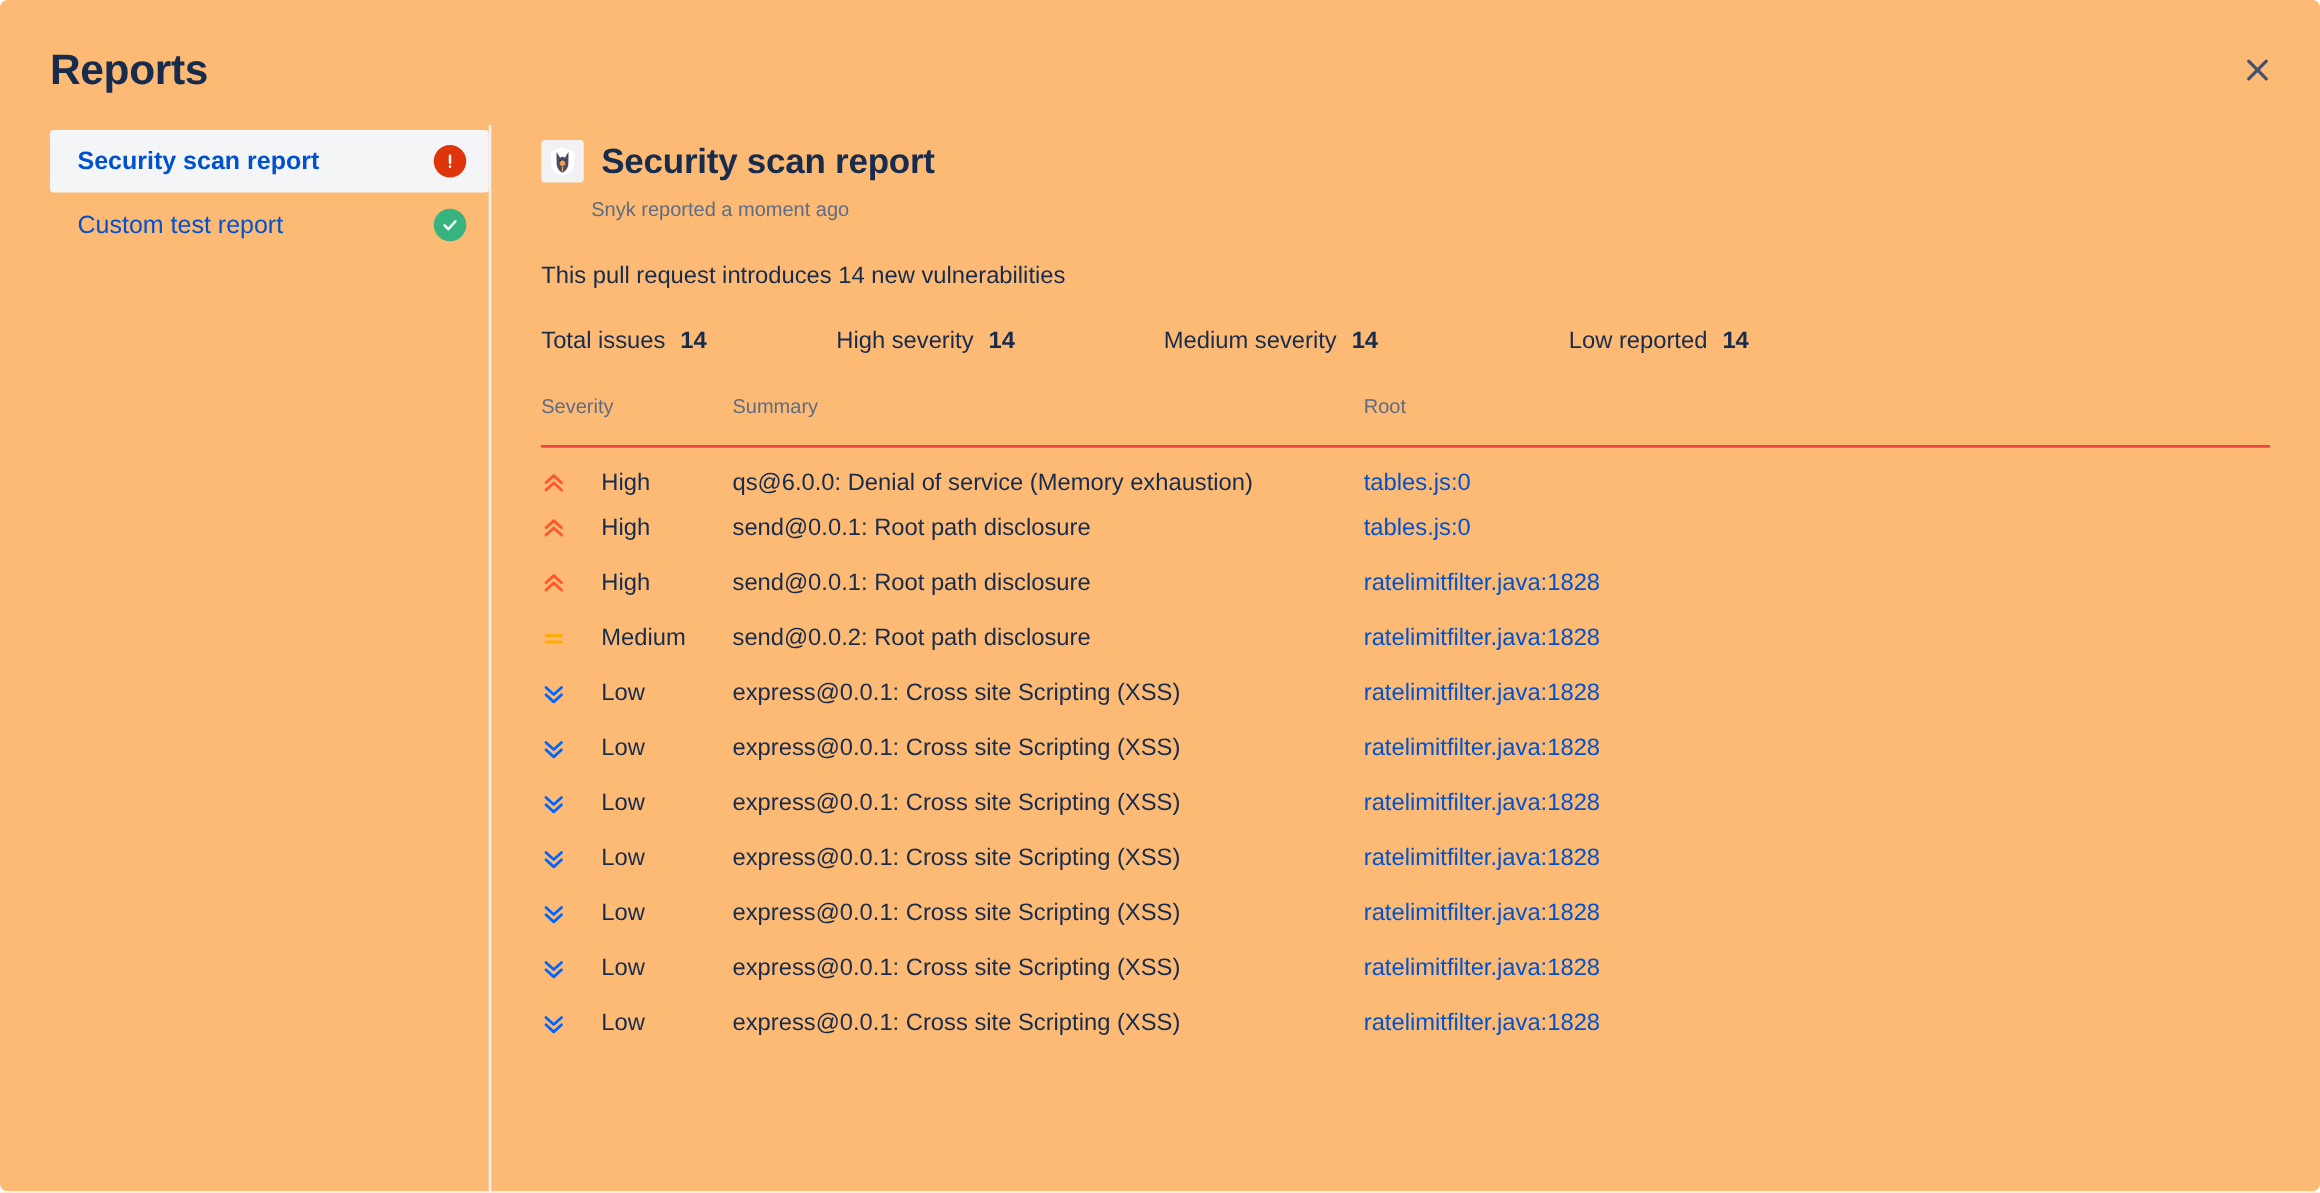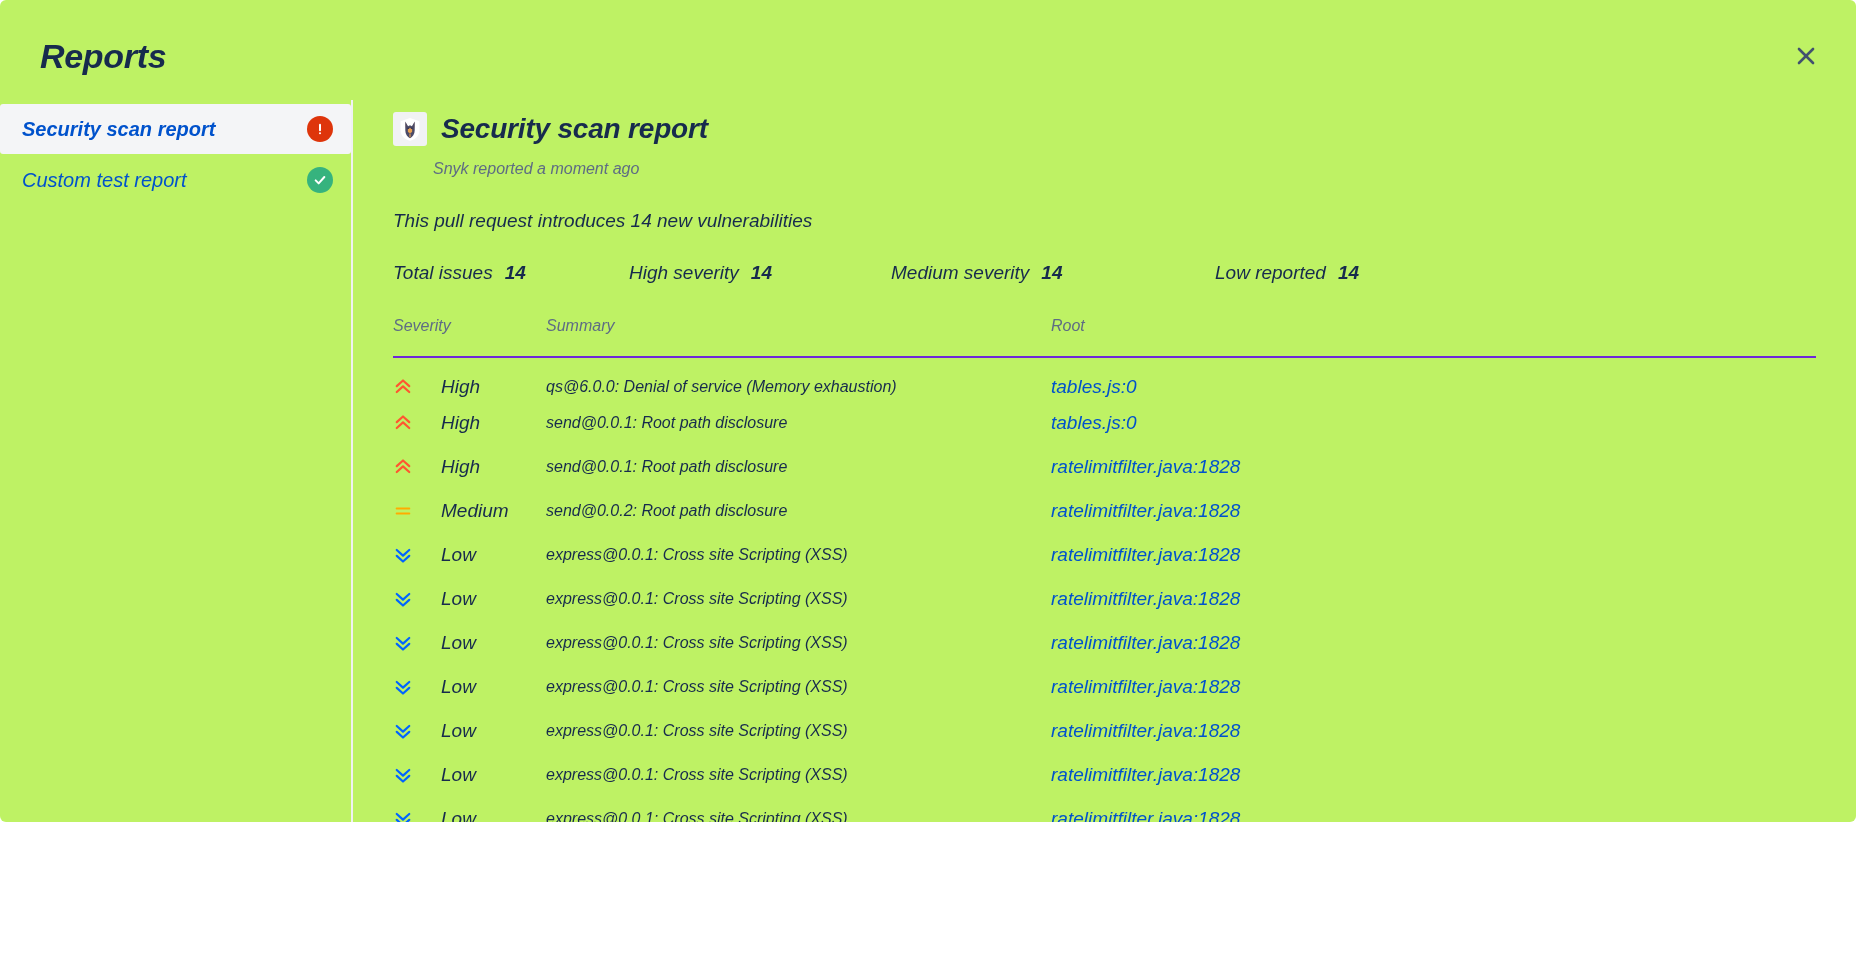"Reports" .modal { background: #bef264 -> #fdba74; font-style: italic -> none; height: 822px -> 953px }
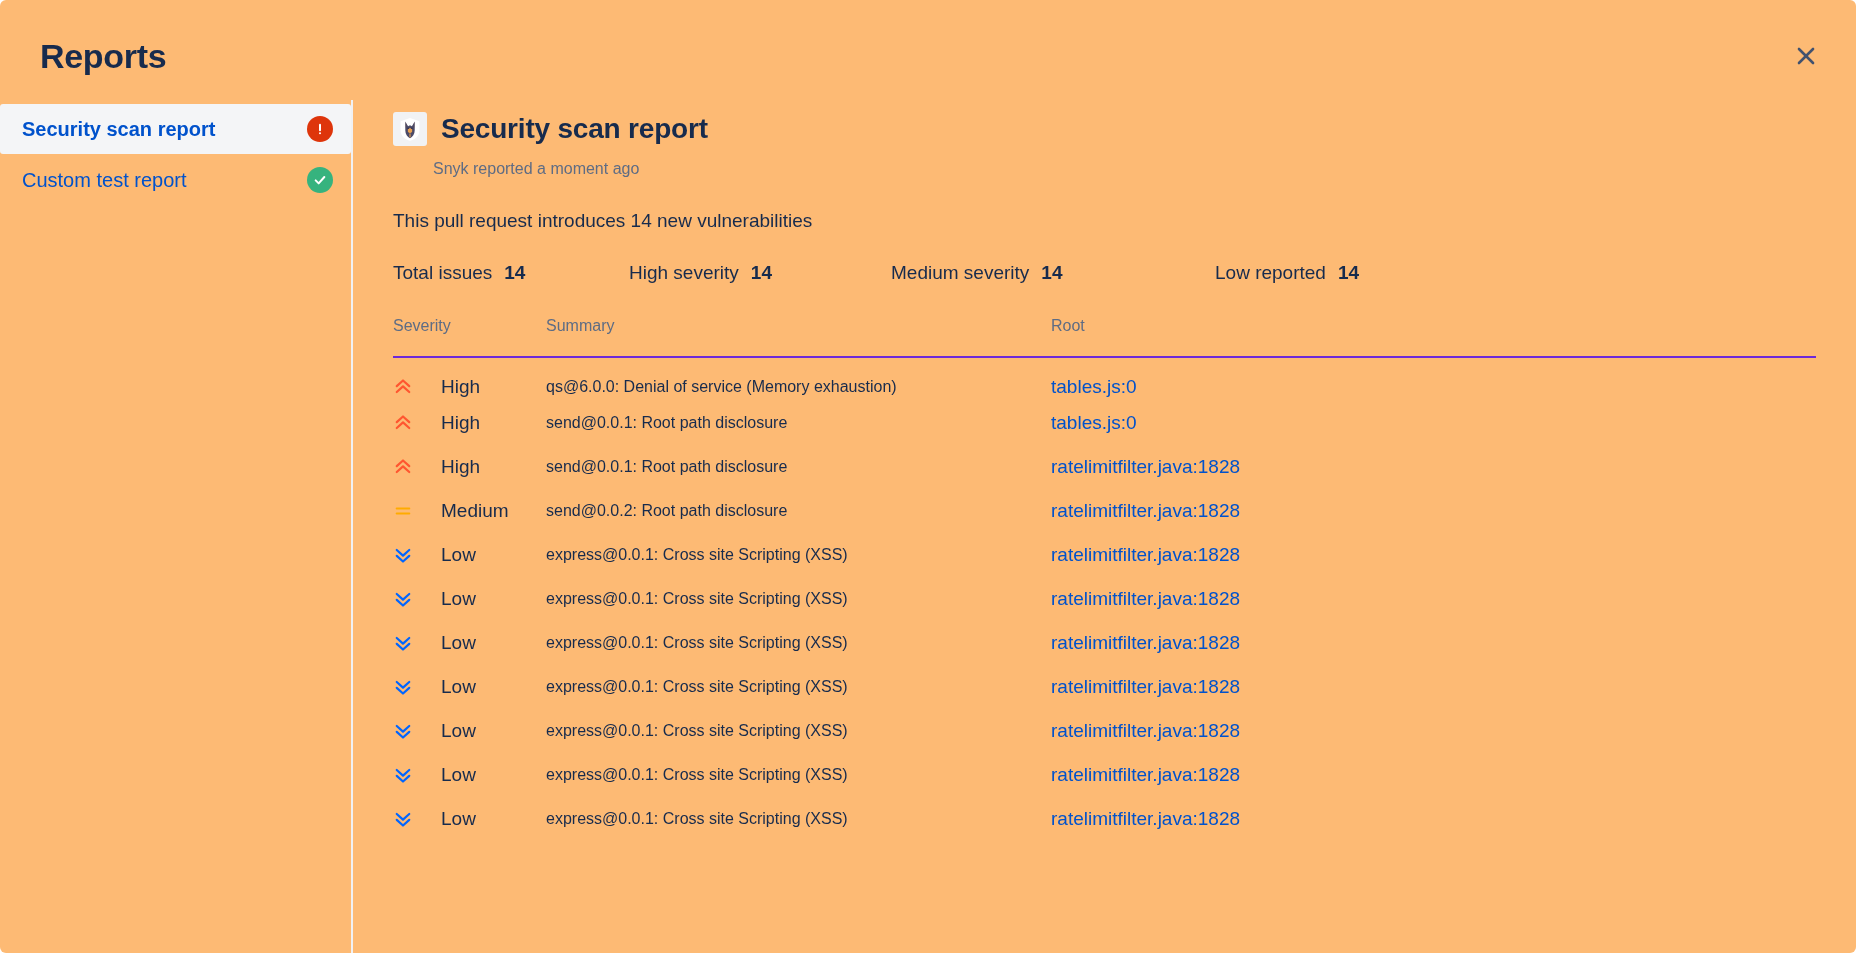"Security scan report" .modal-body { padding-left: none -> 40px }
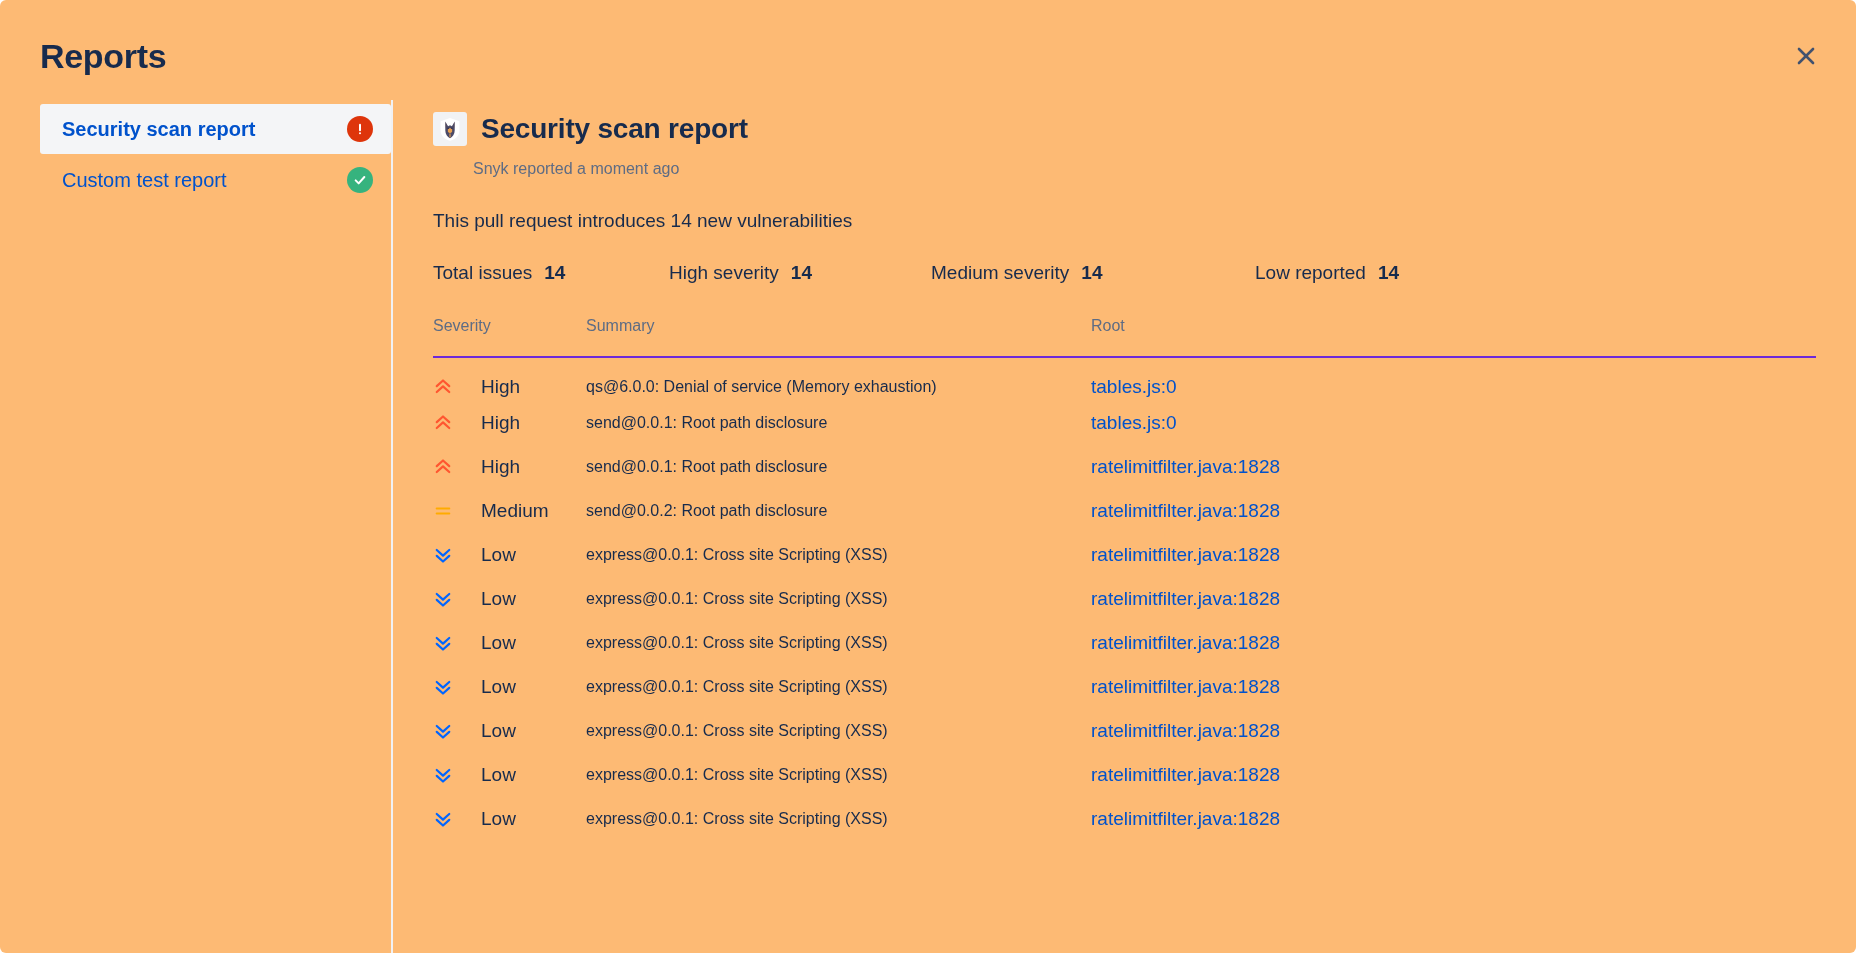"Severity" .issues-table th { border-bottom: 2px solid #6d28d9 -> 2px solid #ef4444 }
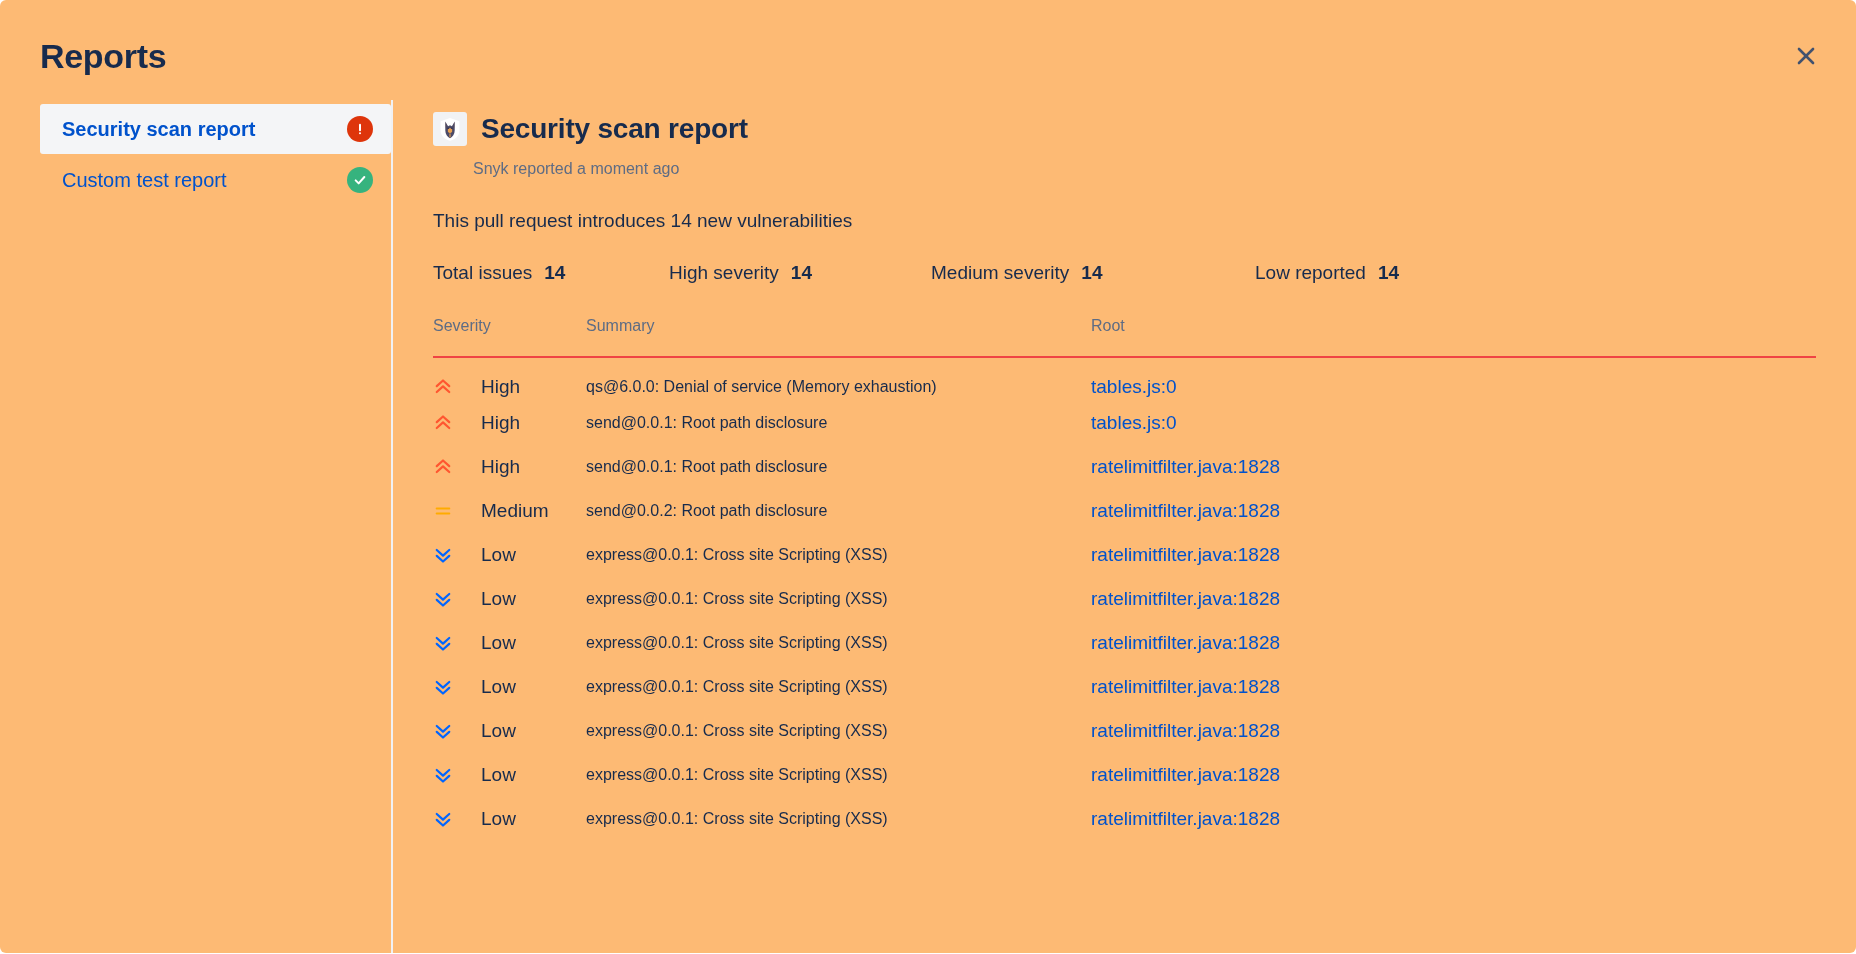"qs@6.0.0: Denial of service (Memory" .summary-cell { font-size: 16px -> 19px }
